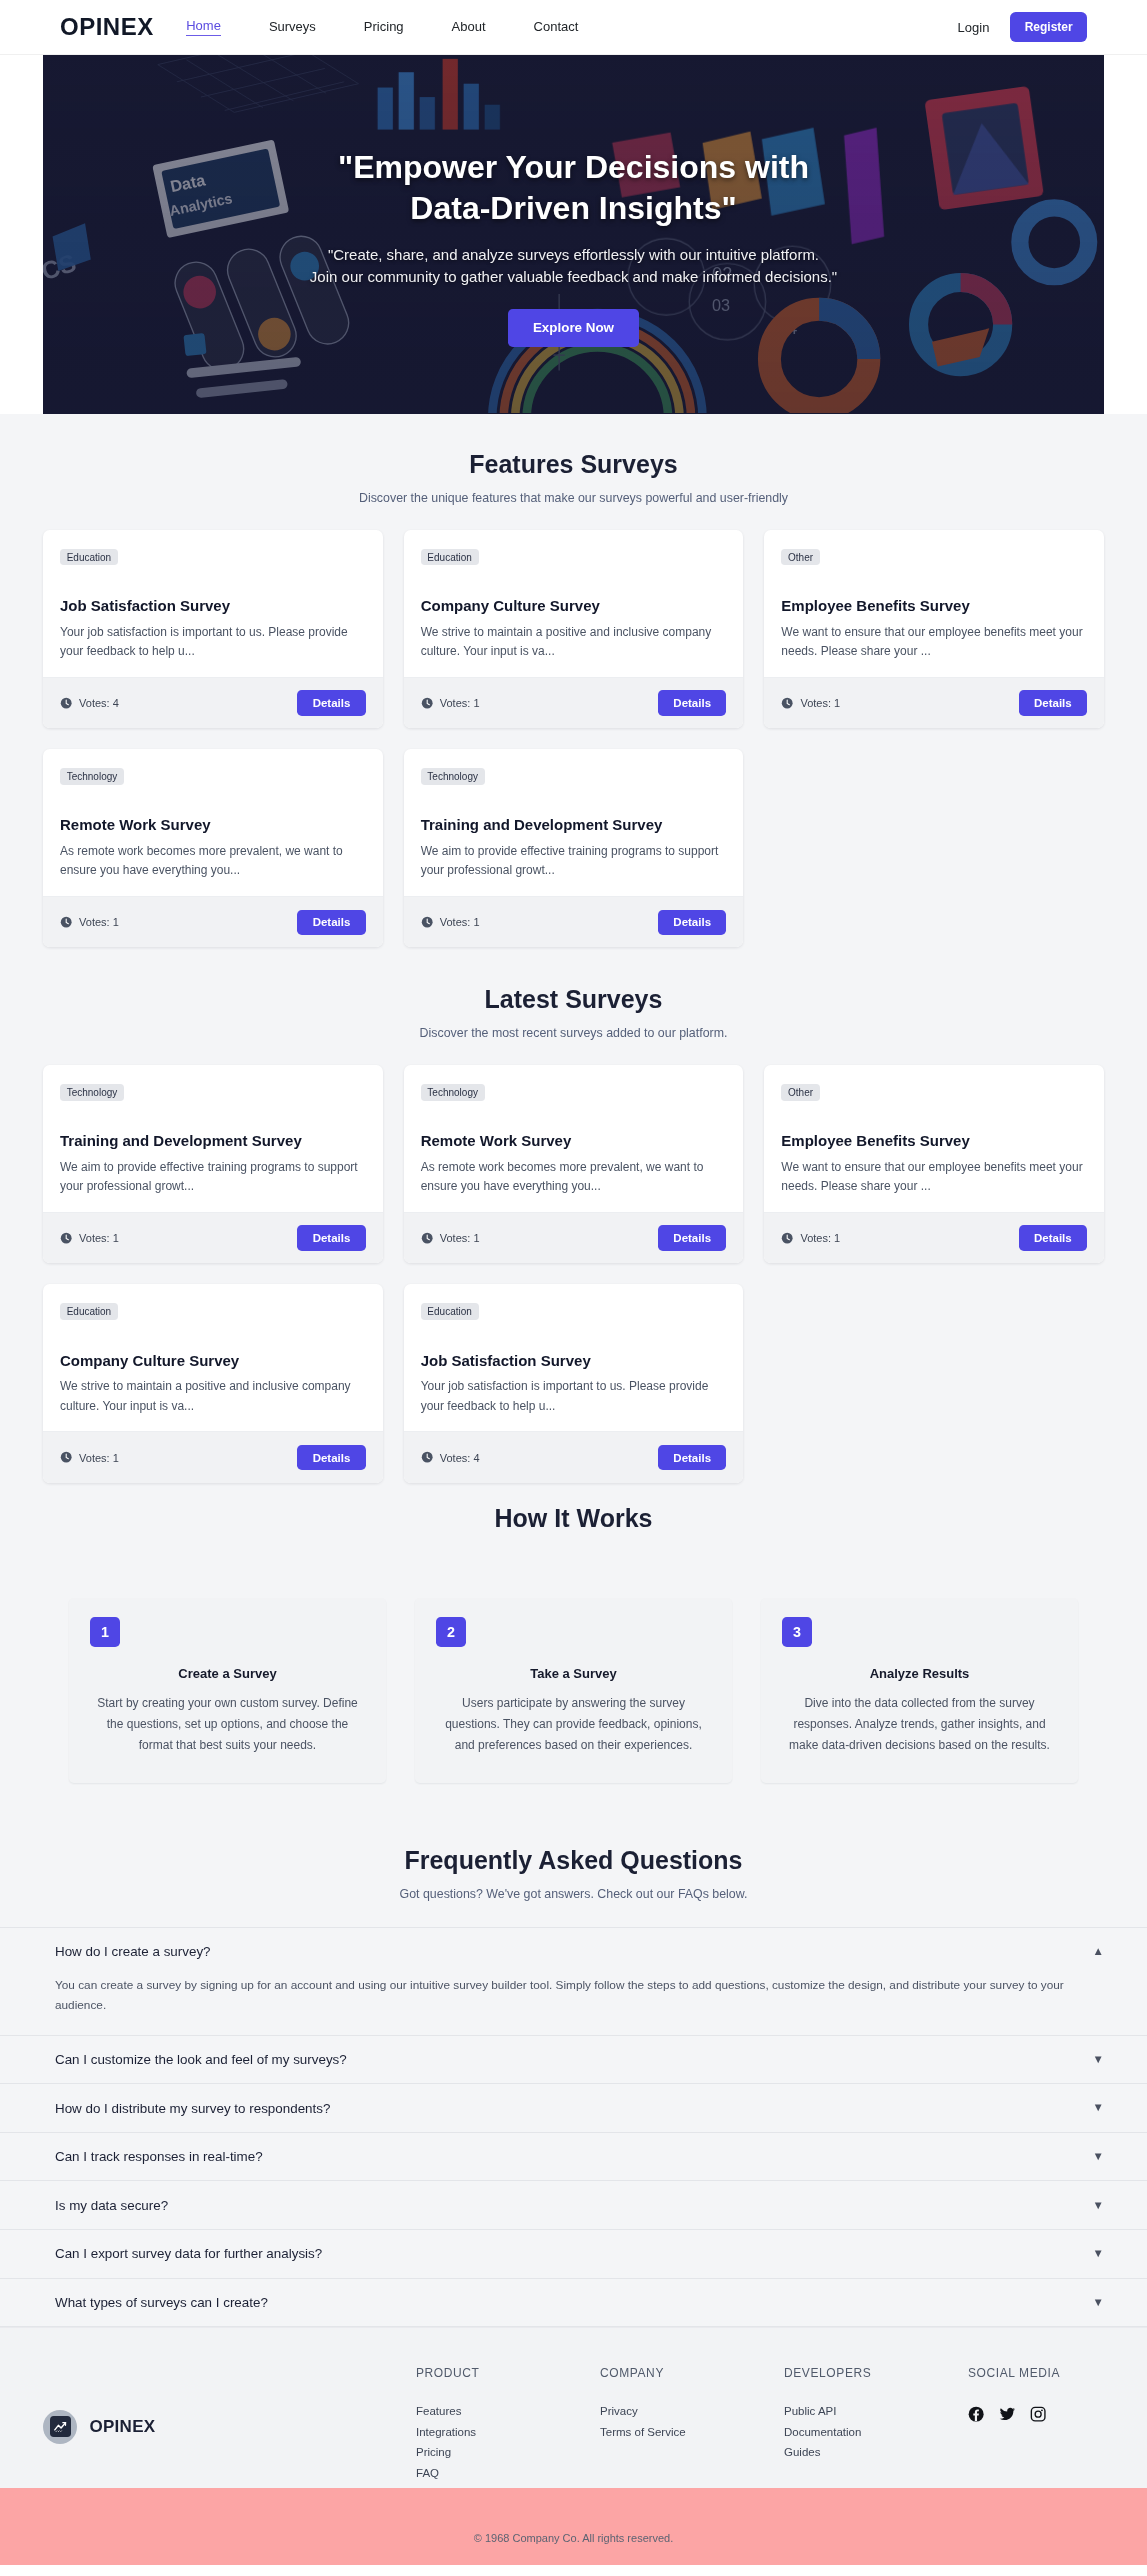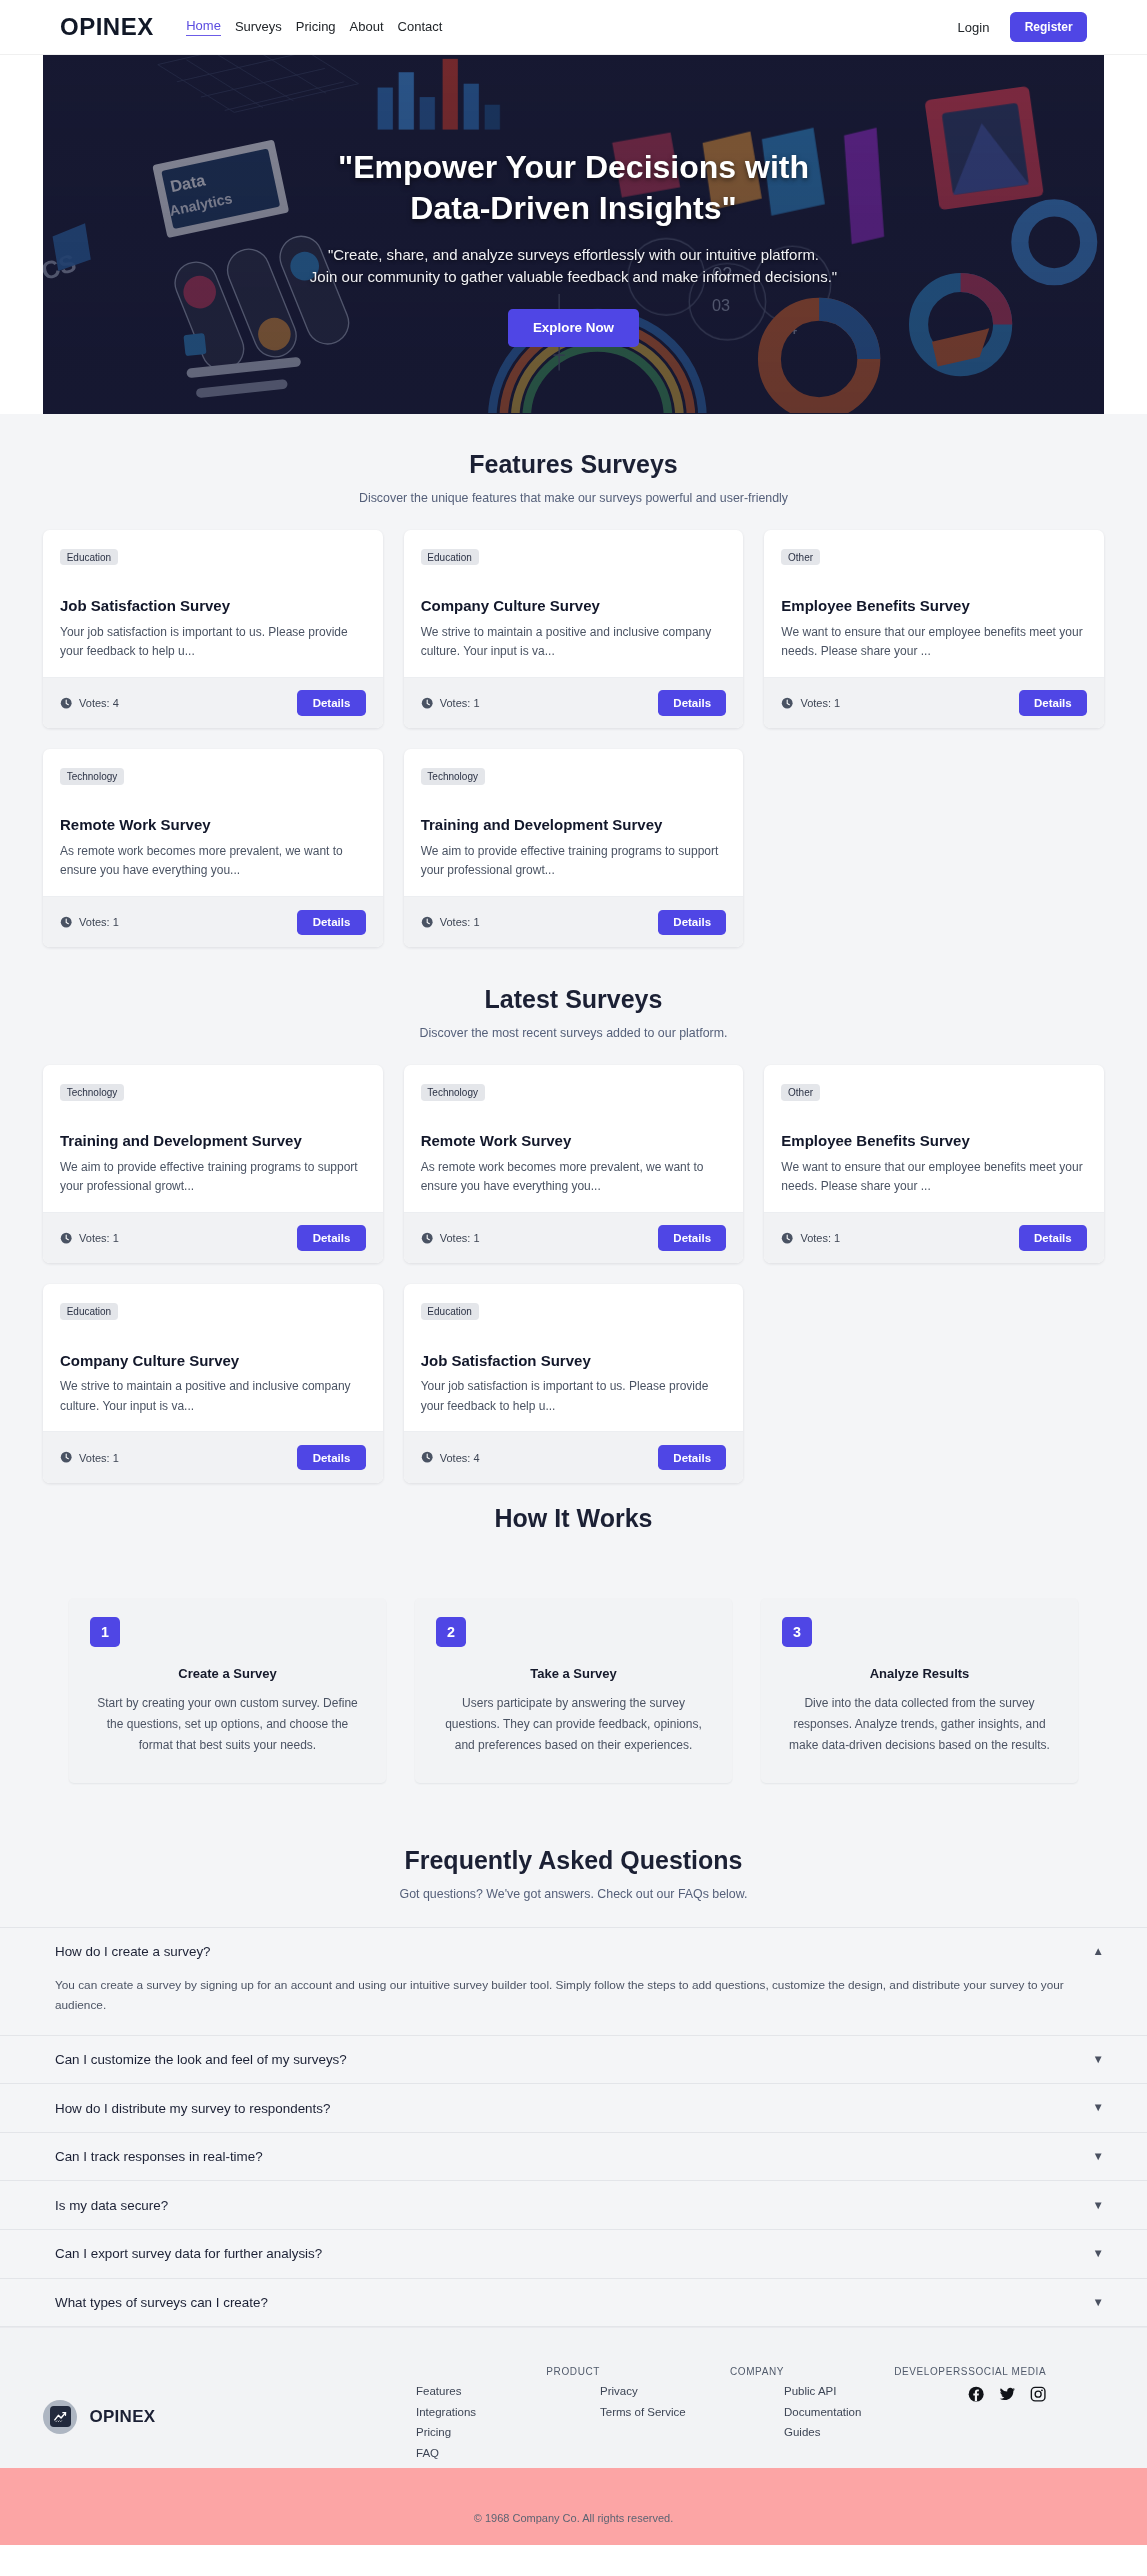"Home" .nav-links { gap: 14px -> 48px }
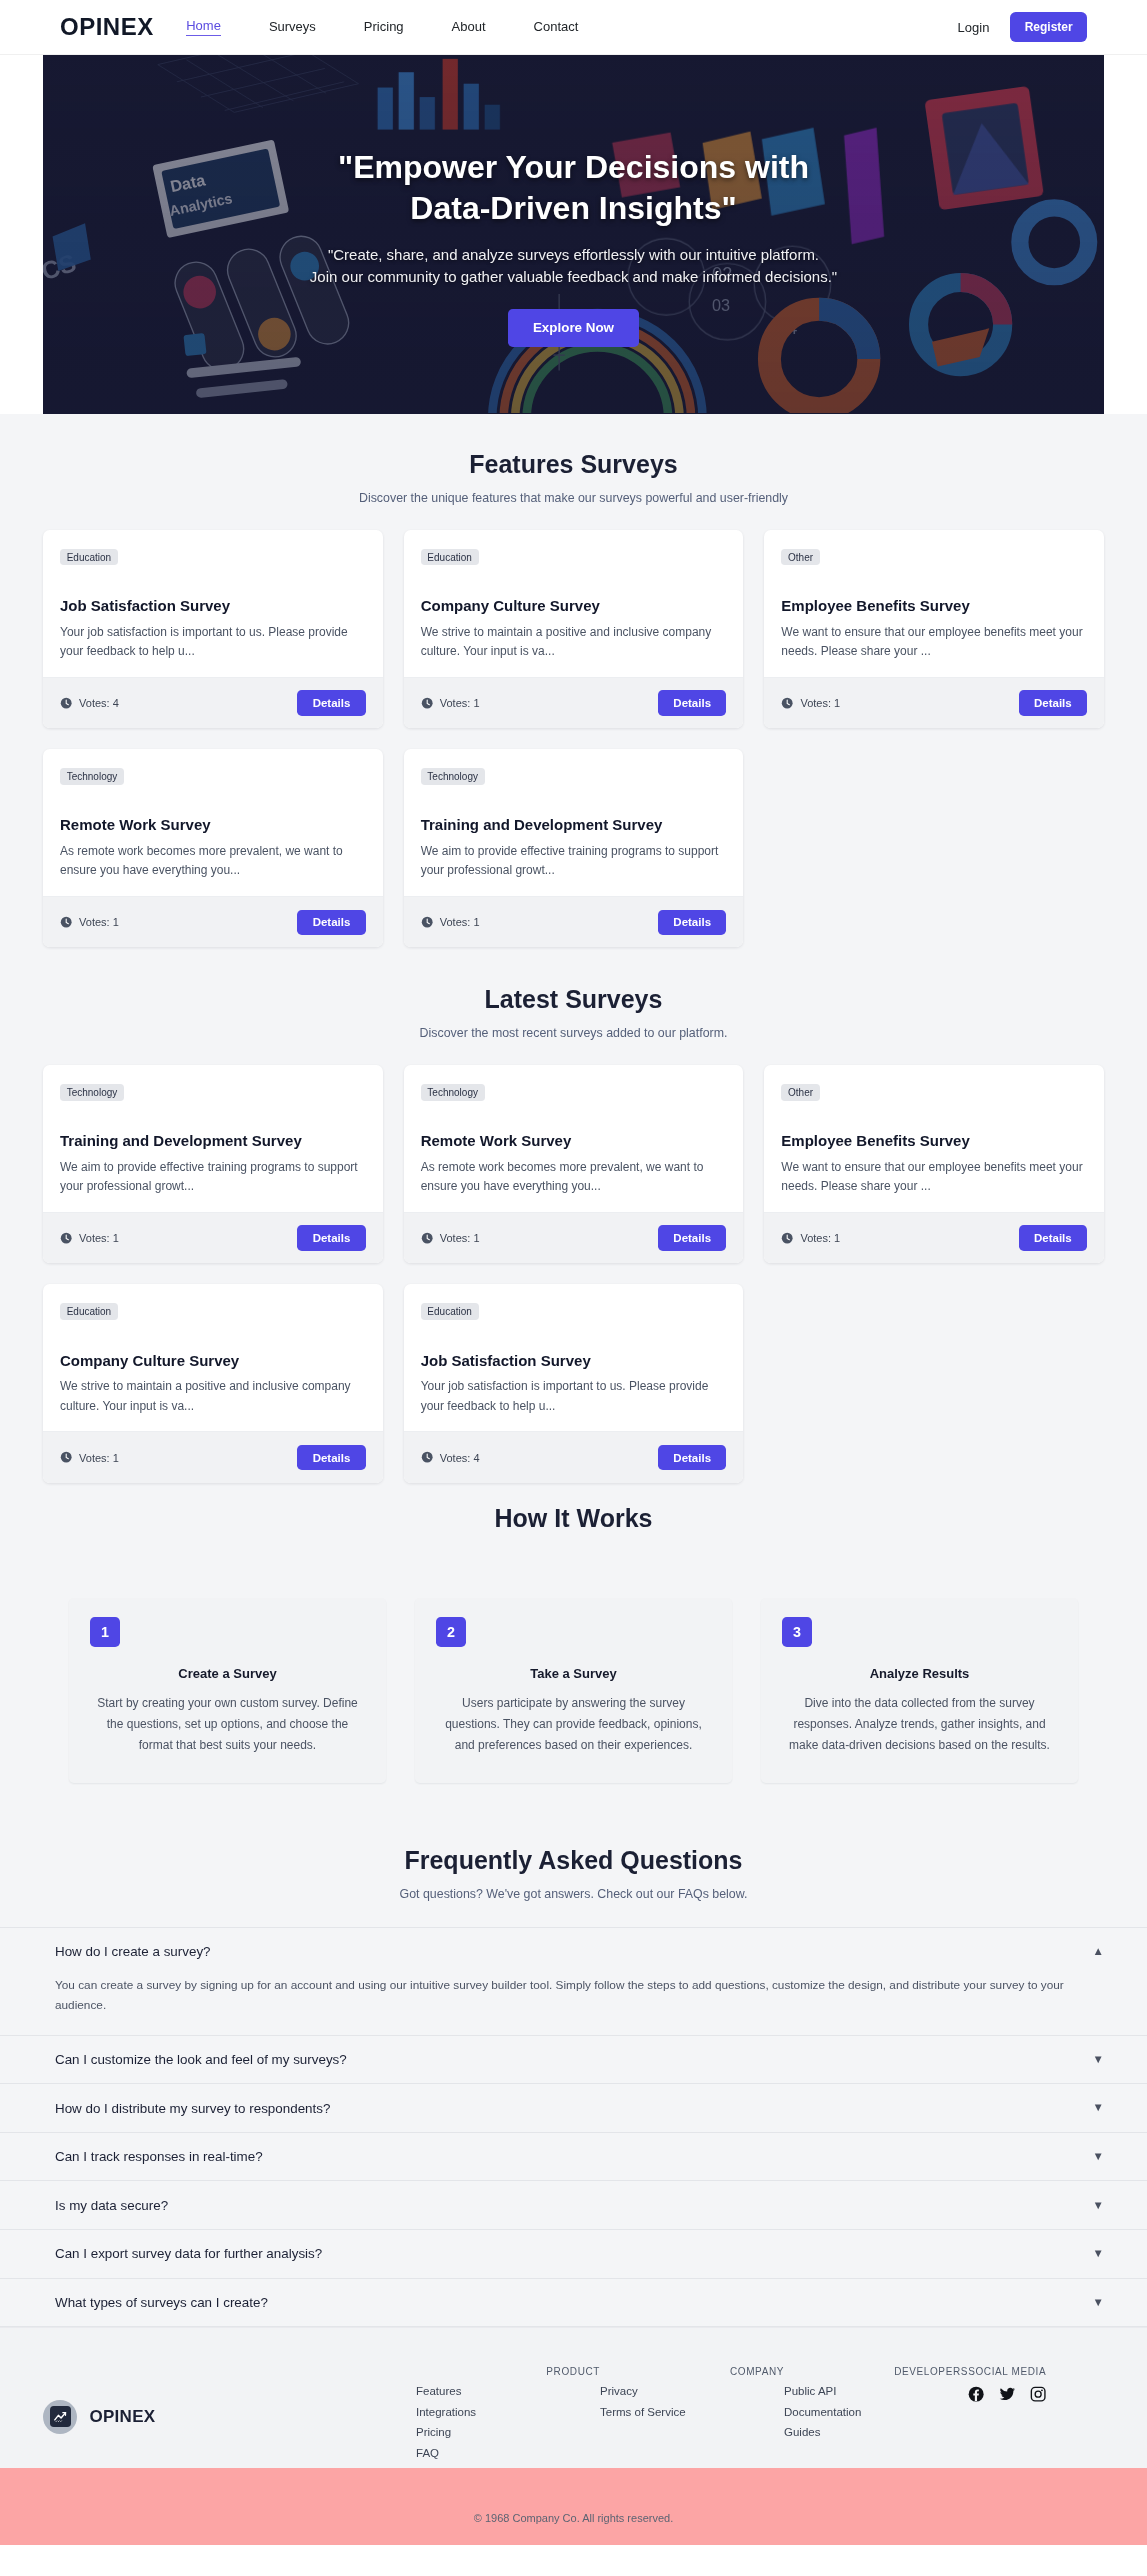"PRODUCT" .f-head { font-size: 10px -> 12px; margin-bottom: 8px -> 25px; text-align: right -> none }
